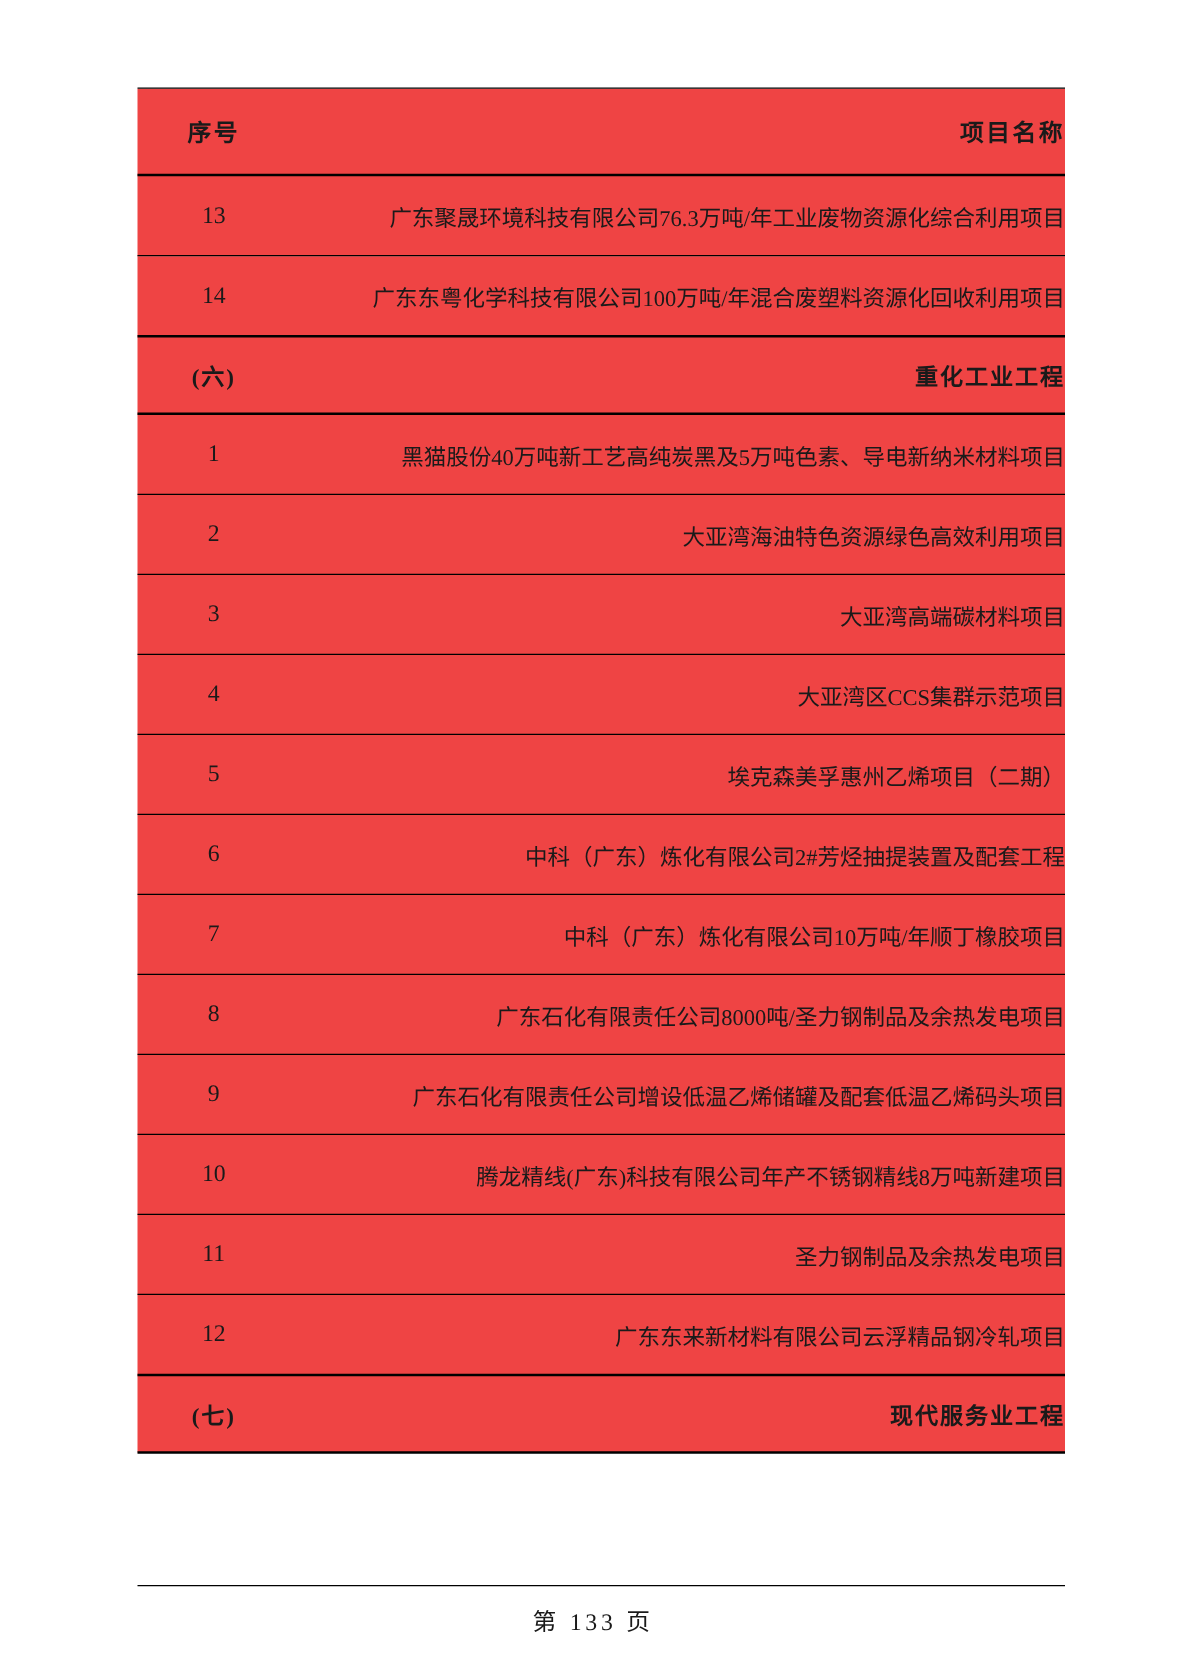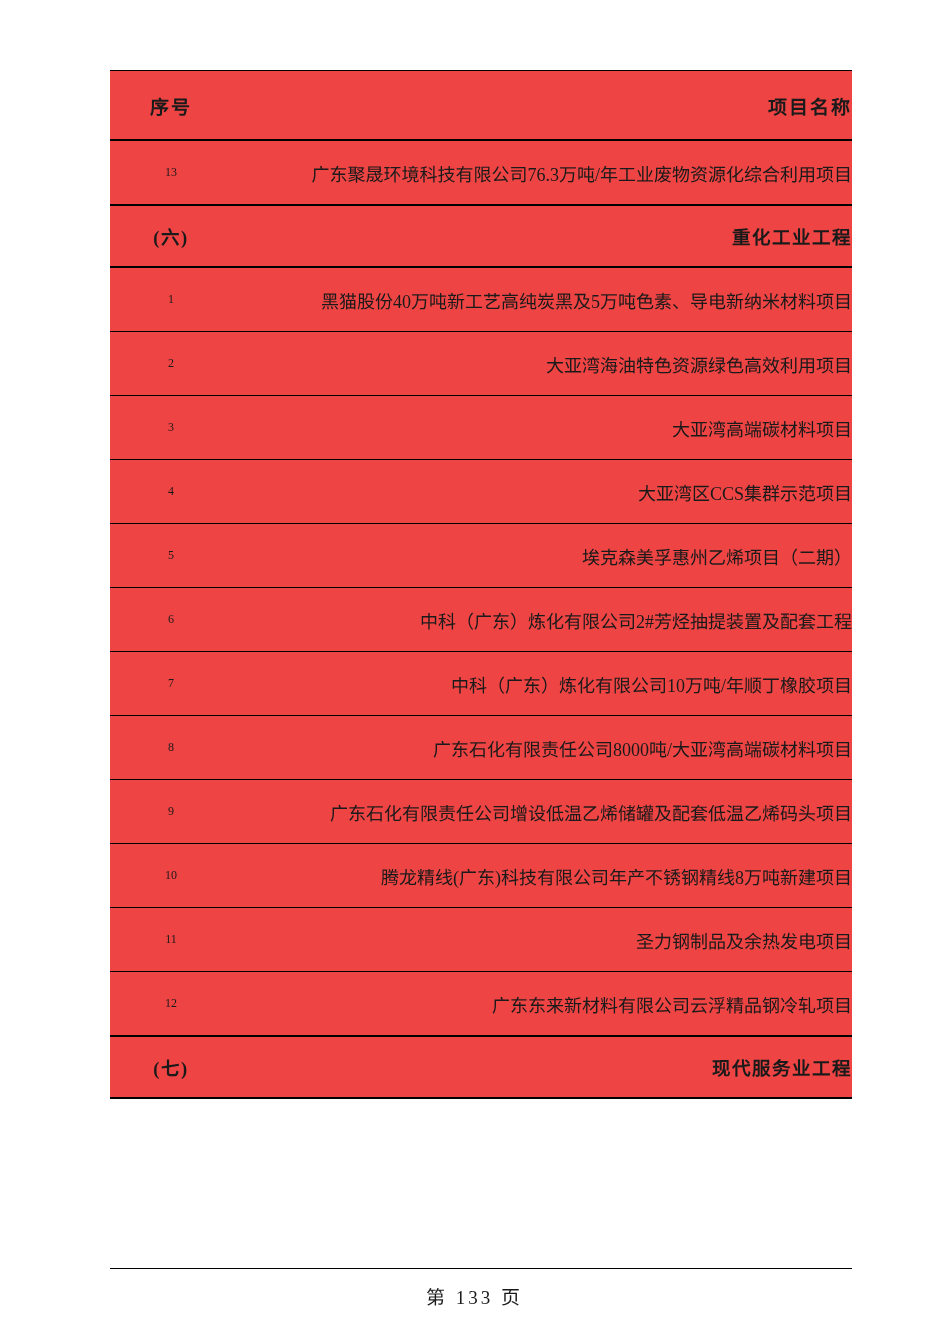"13" .row-item .col-seq { font-size: 12px -> 19px }
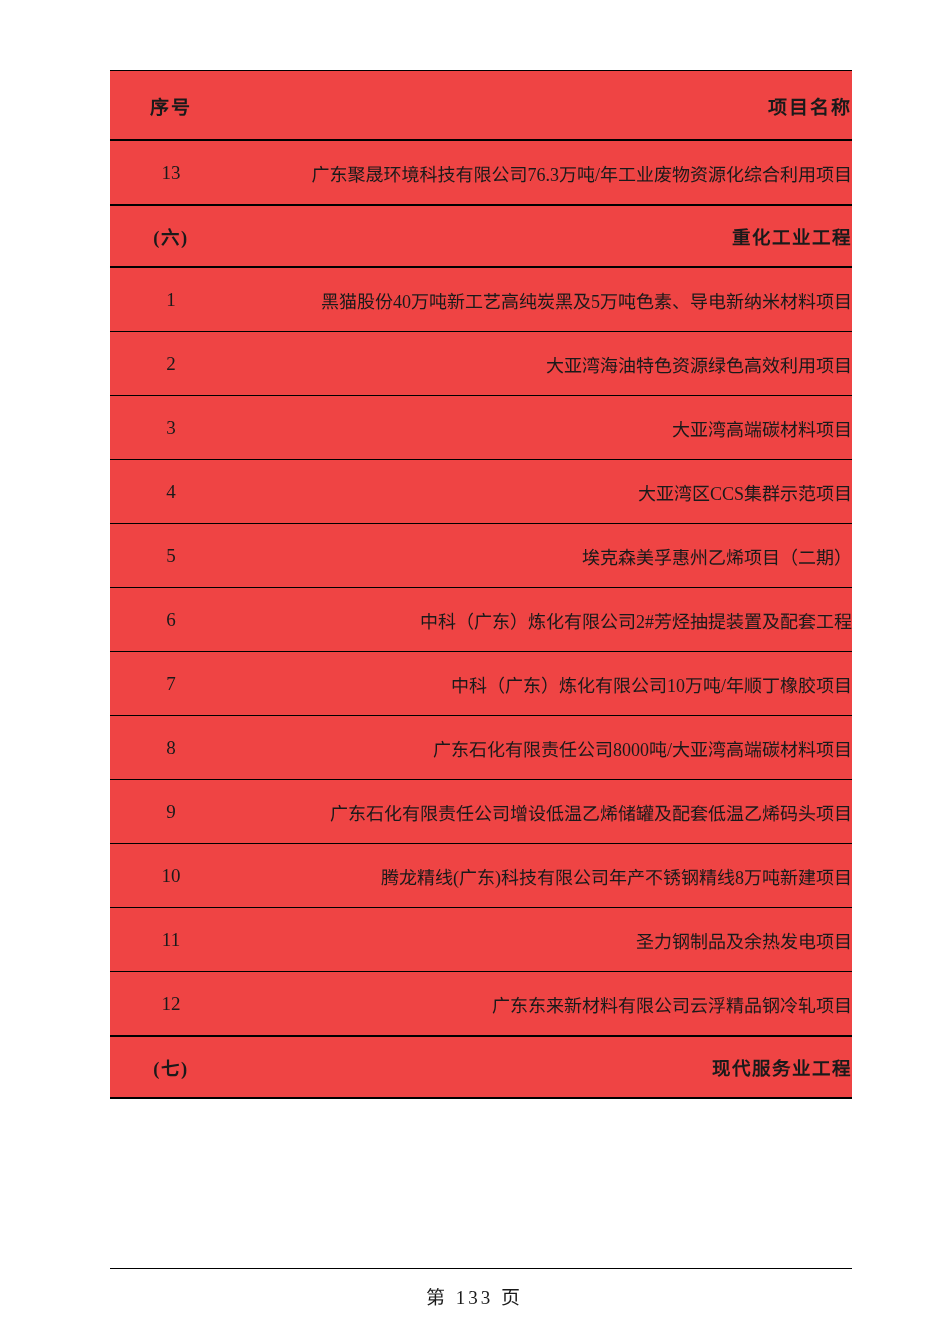"14" tr.row-item { html: none -> <tr> <td> <span>14</span> </td> <td> <span>广东东粤化学科技有限公司100万吨/年混合废塑料资源化回收利用项目</span> </td> </tr> }
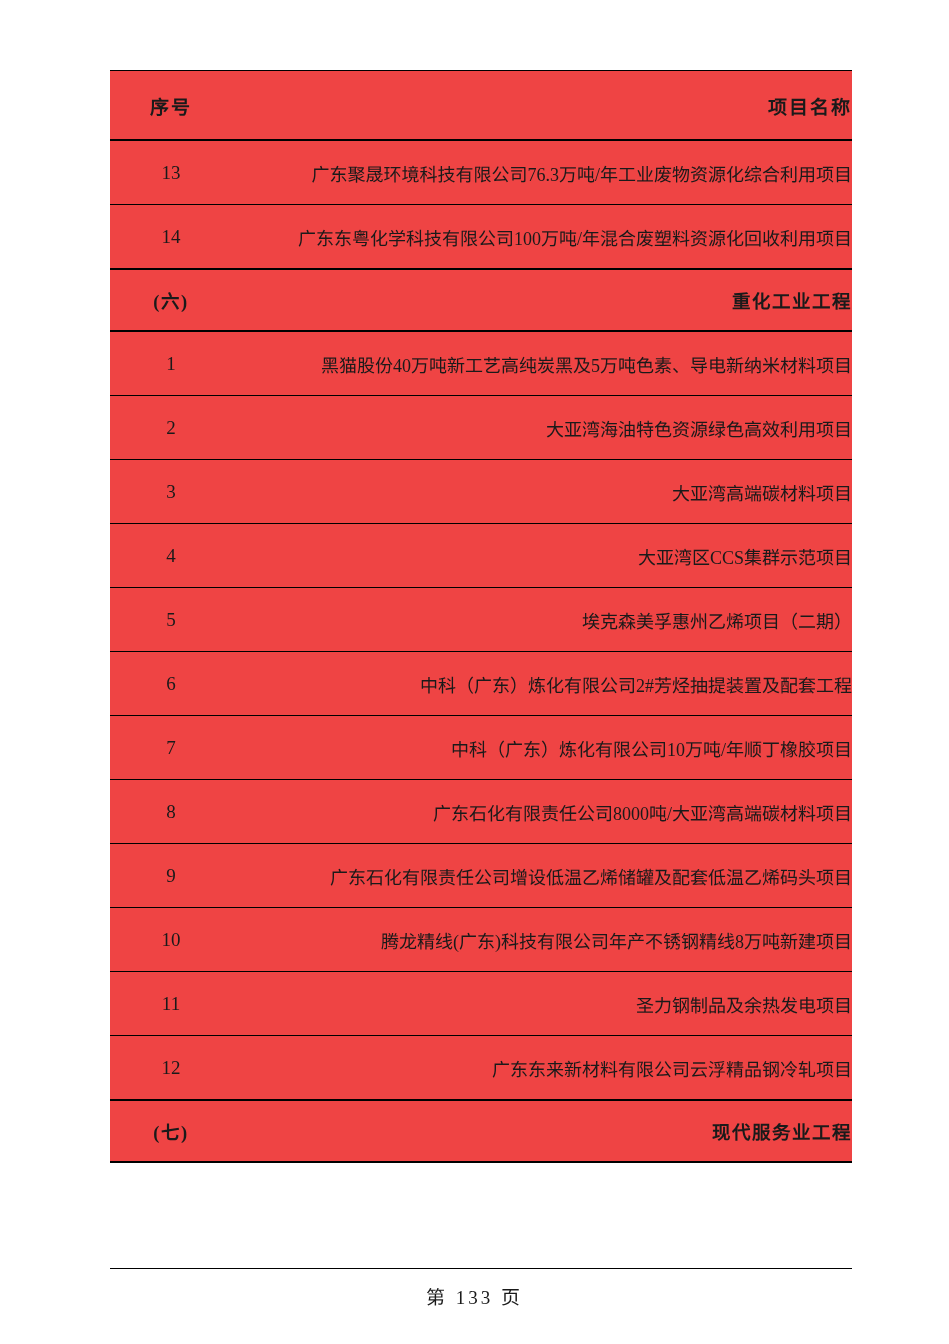"广东石化有限责任公司8000吨/大亚湾高端碳材料项目" span.cell-pad-name { text: /大亚湾高端碳材料 -> /圣力钢制品及余热发电 }
